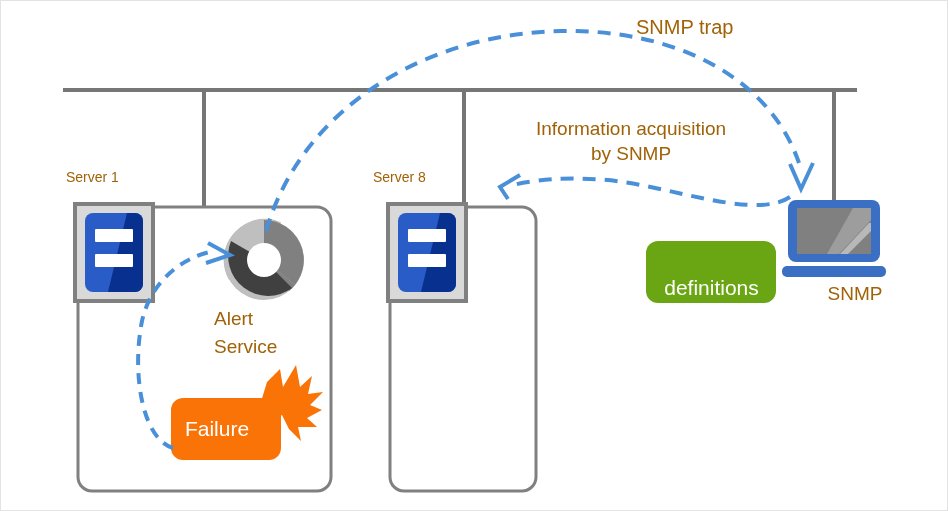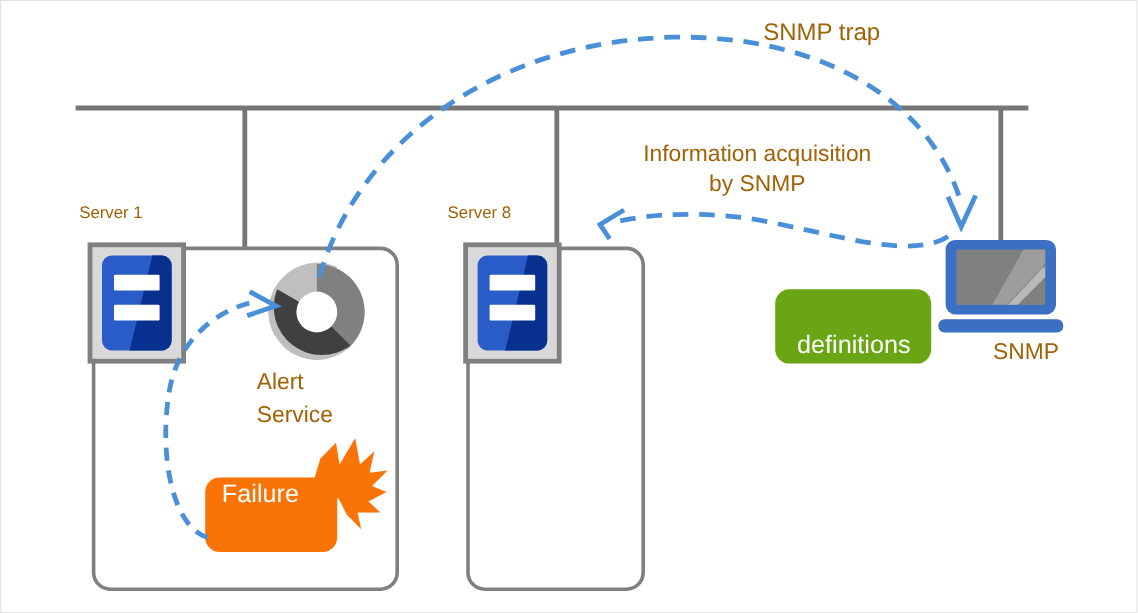"Failure" div.boxtext { top: 398px -> 415px }
